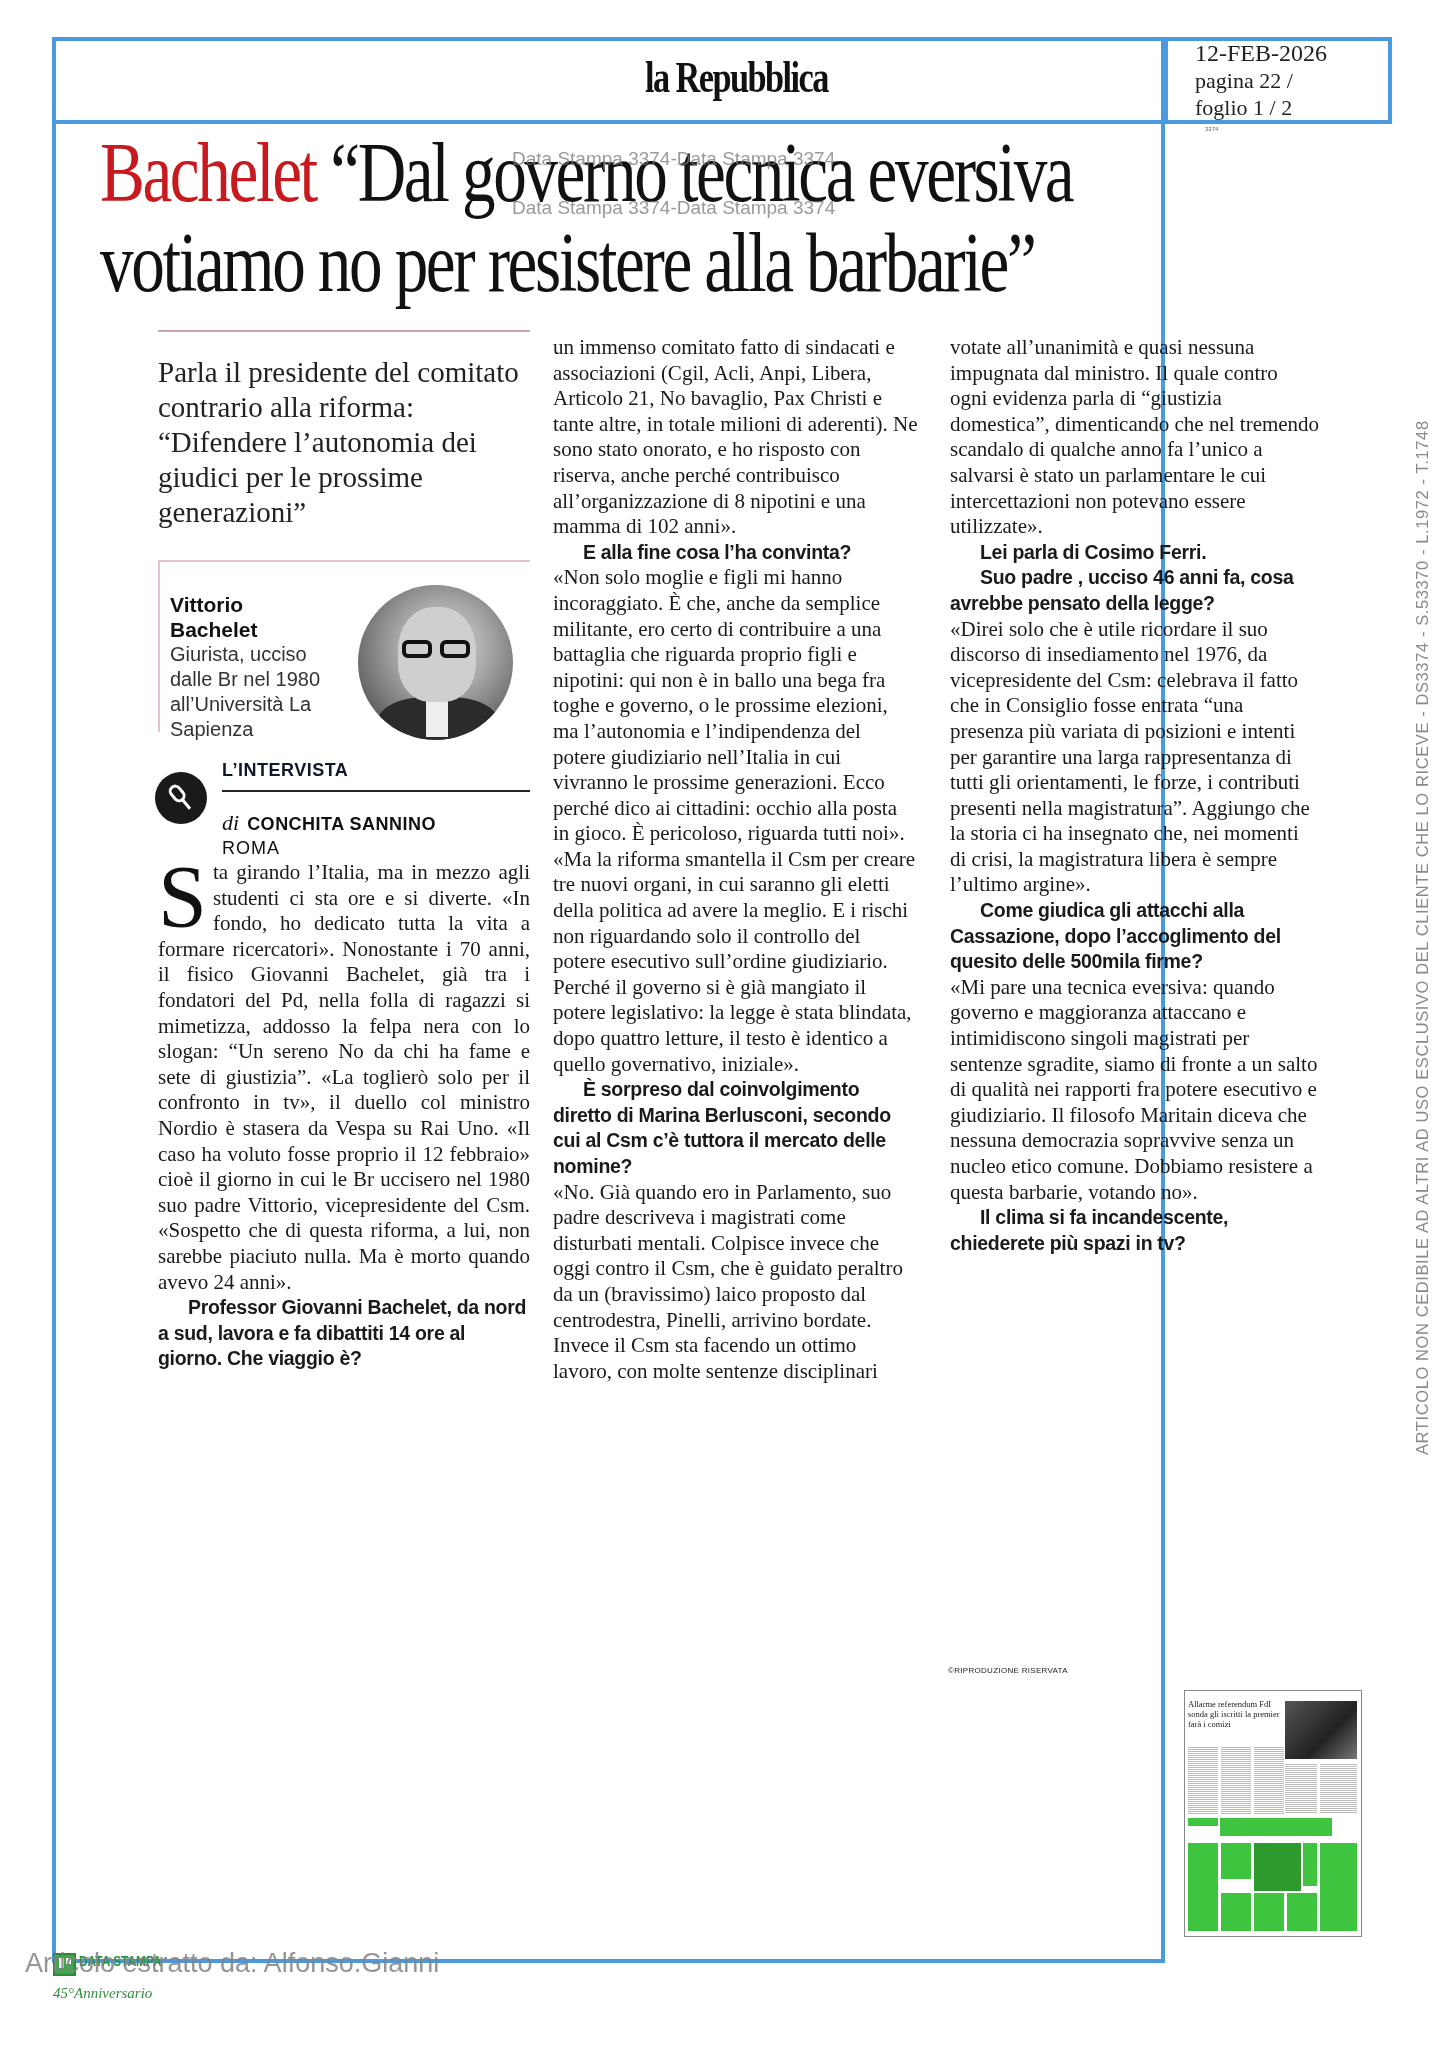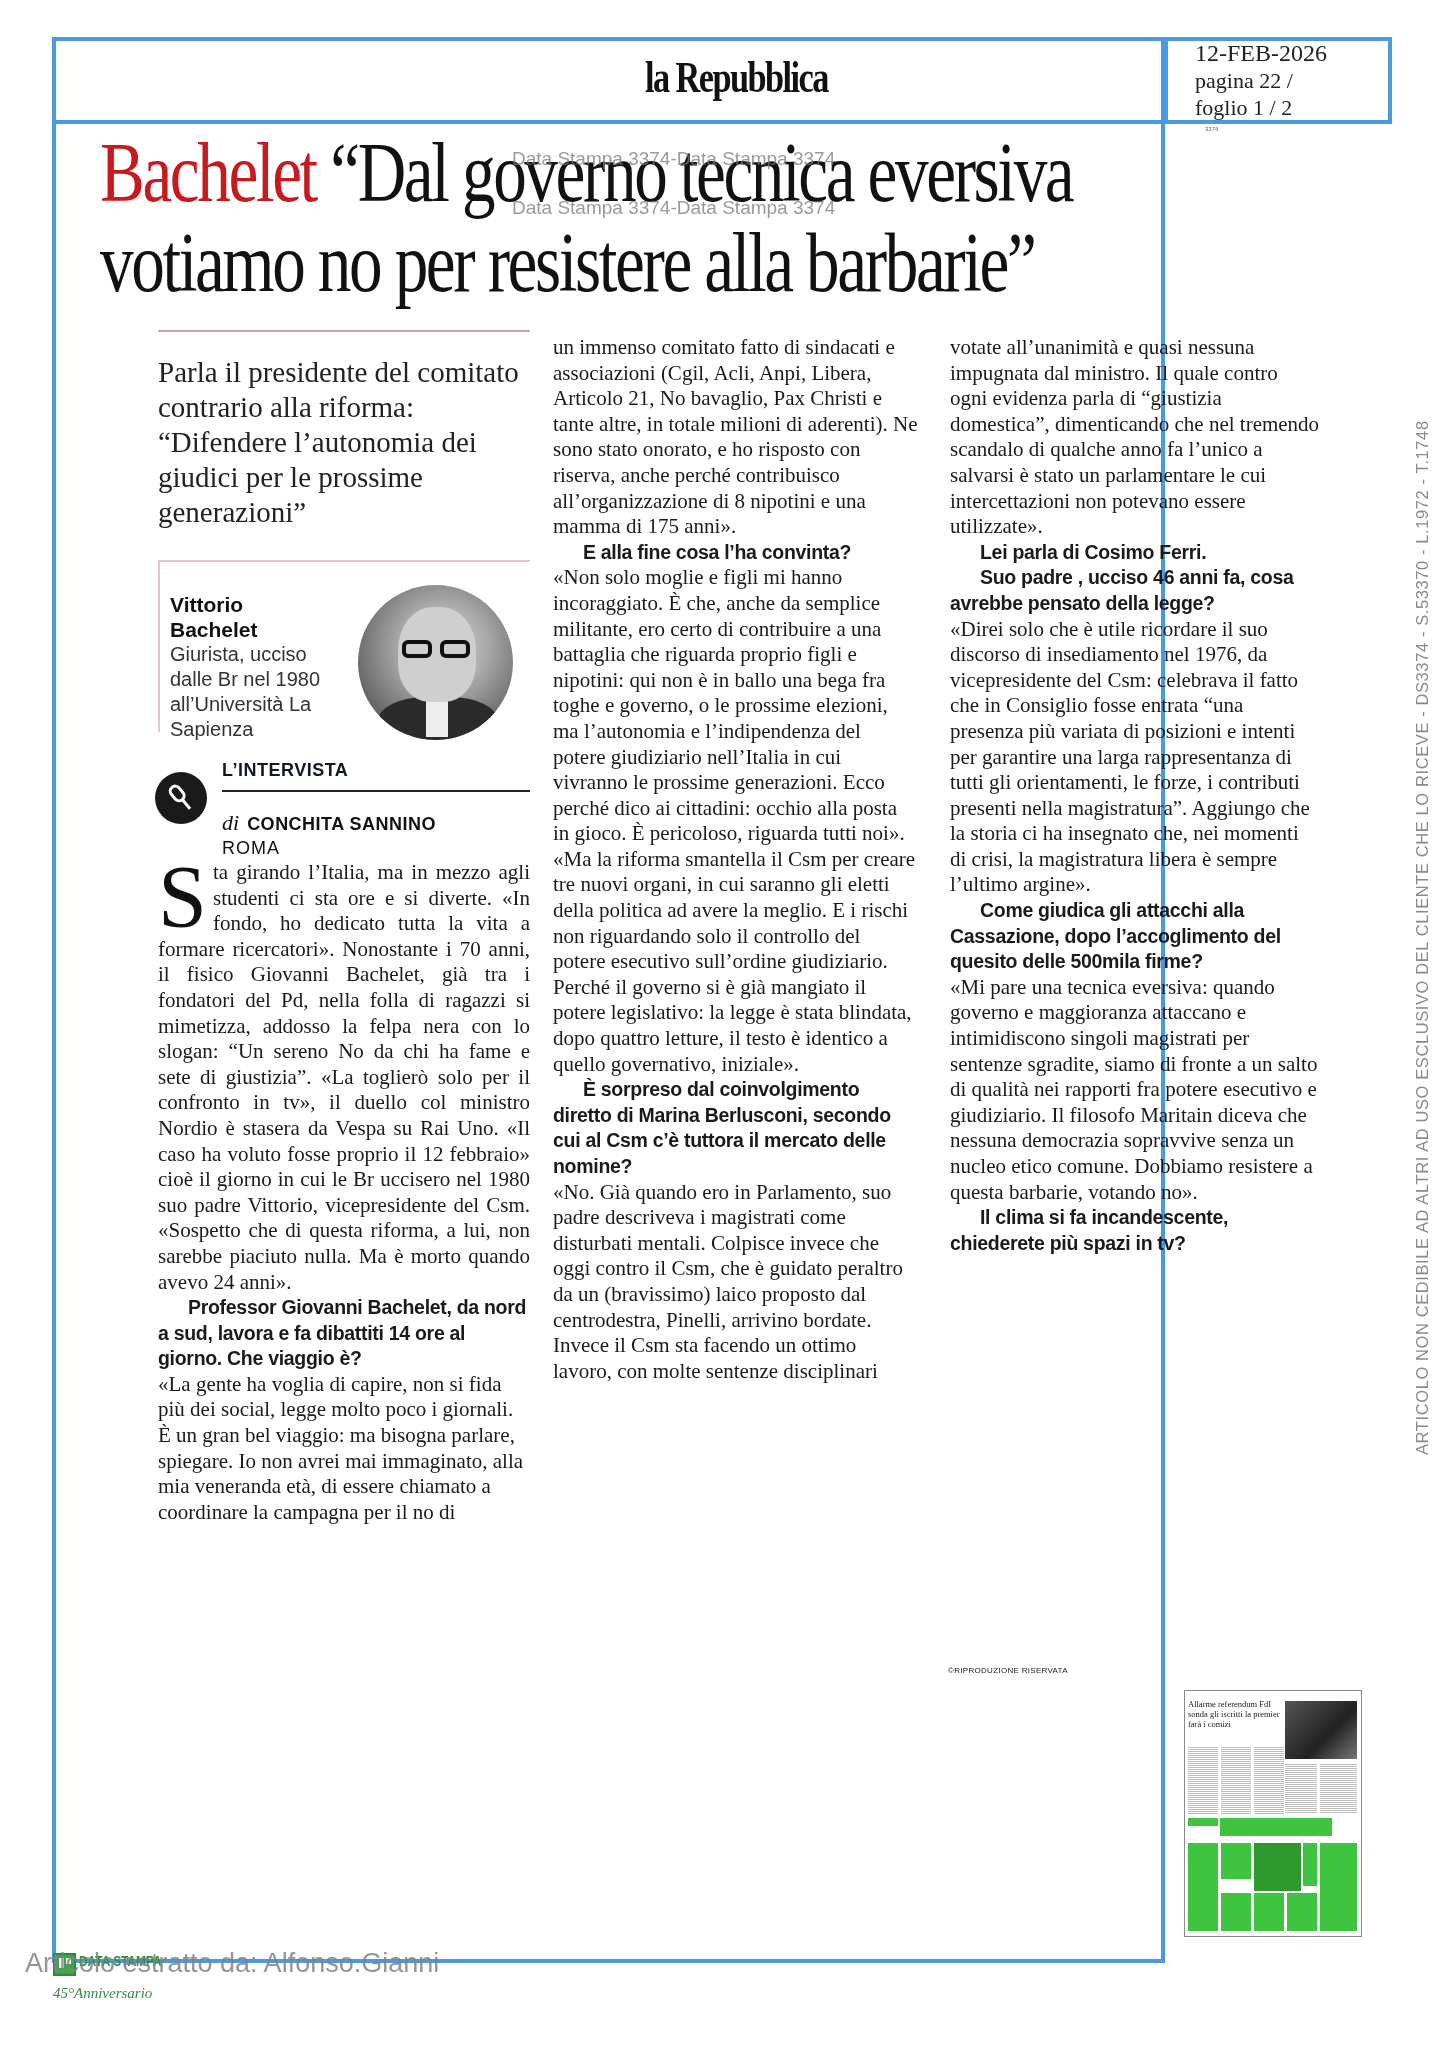"un immenso comitato fatto di" p { text: 175 -> 102 }
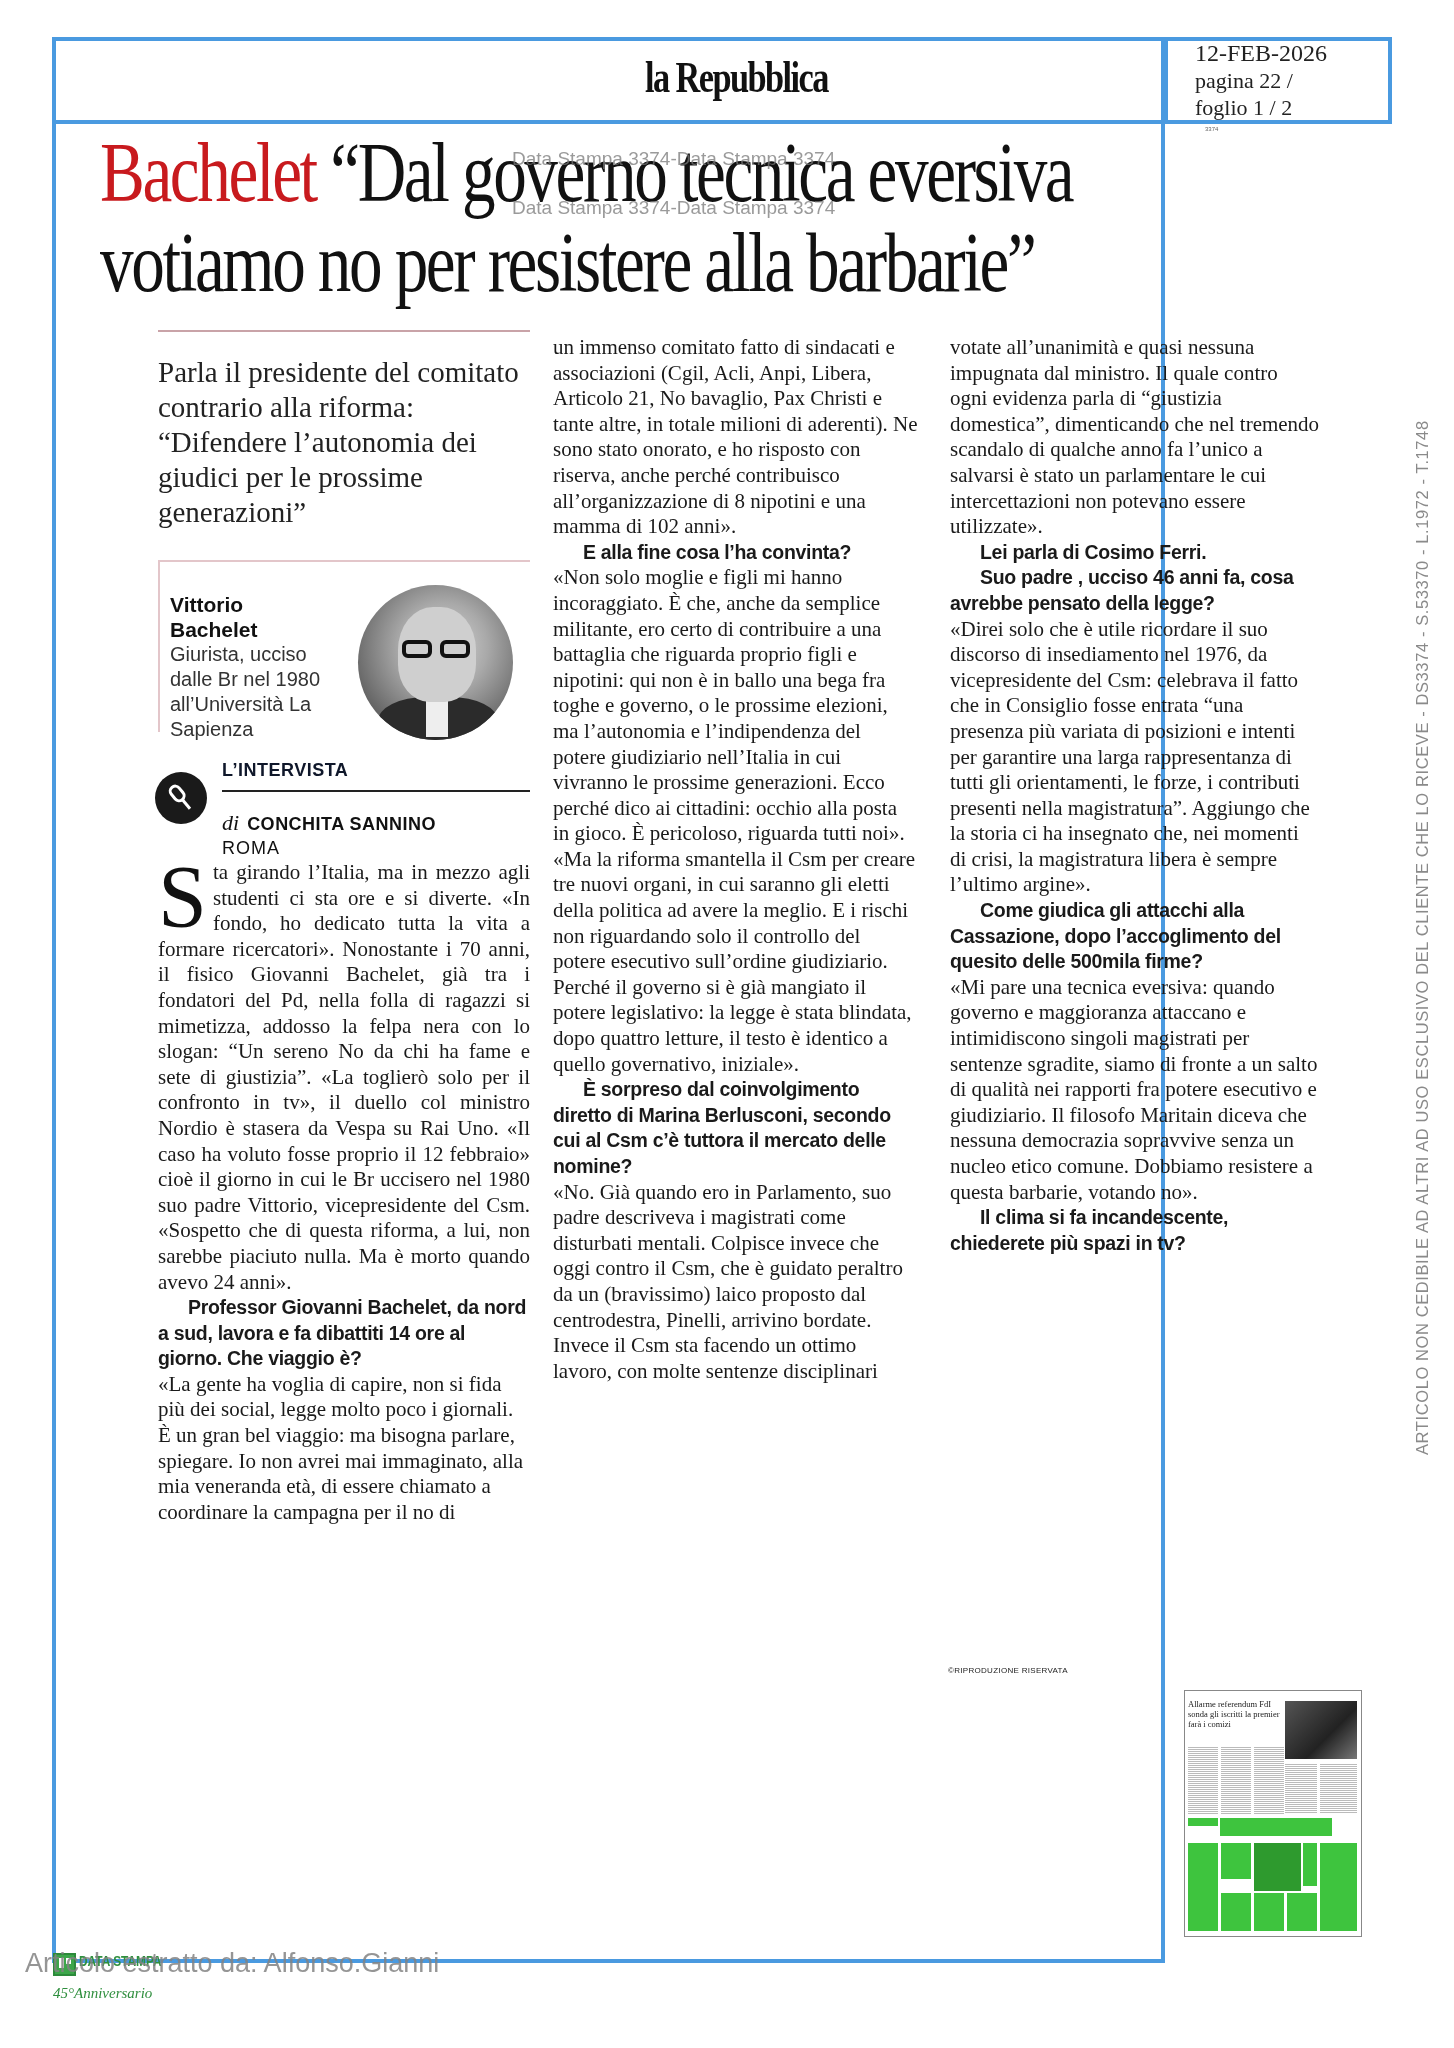"«La gente ha voglia di" p { html: <p>«La gente ha voglia di capire, non si fida più dei social, legge molto poco i giornali. È un gran bel viaggio: ma bisogna parlare, spiegare. Io non avrei mai immaginato, alla mia veneranda età, di essere chiamato a coordinare la campagna per il no di</p> -> none }
